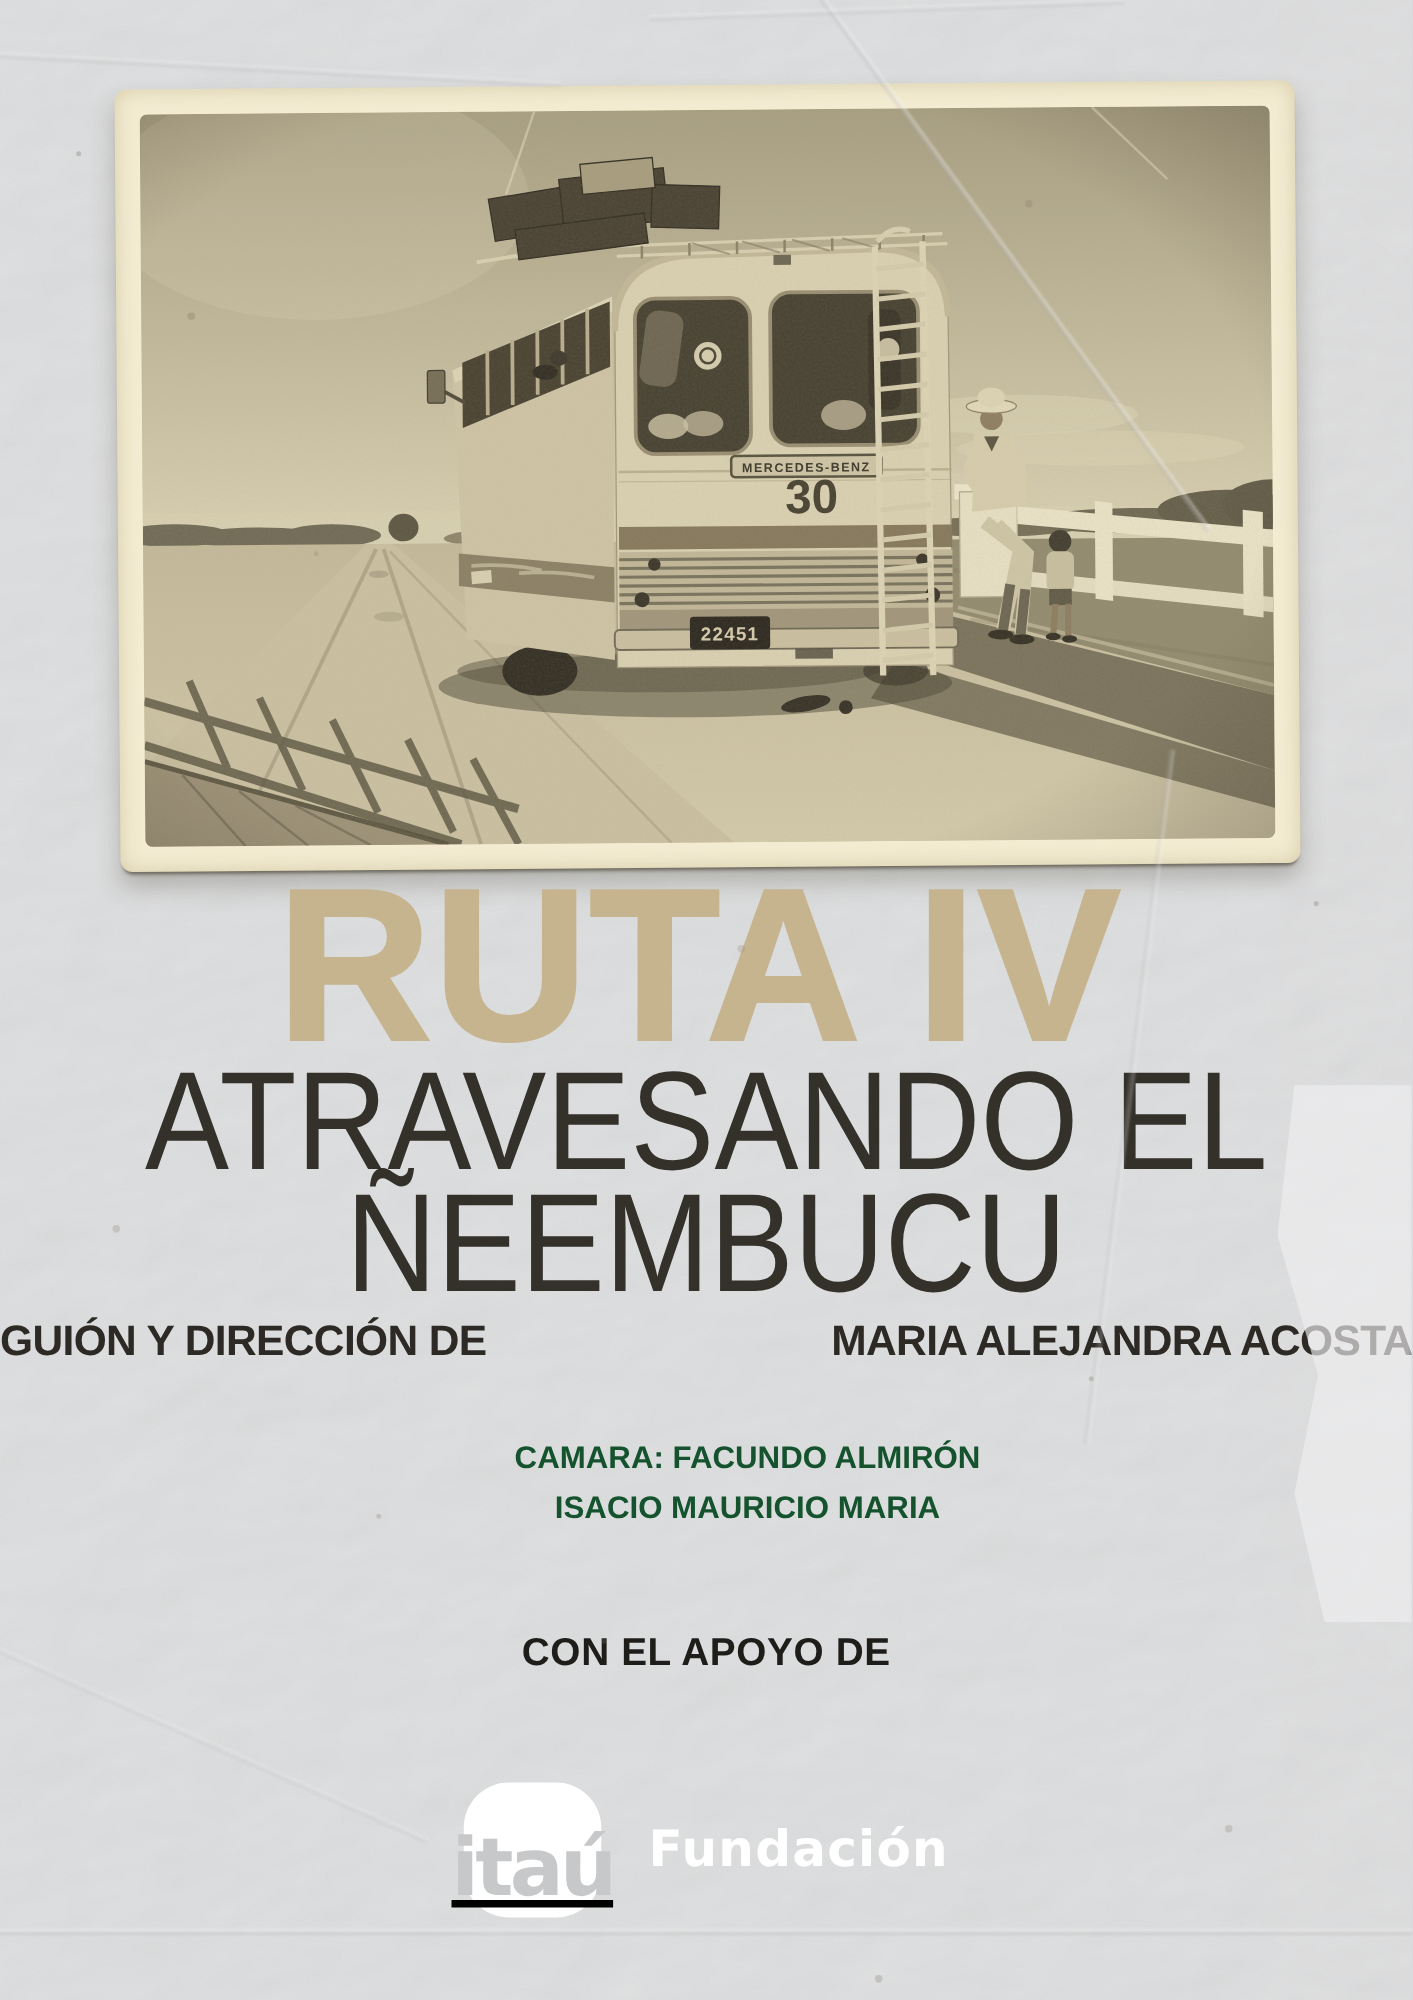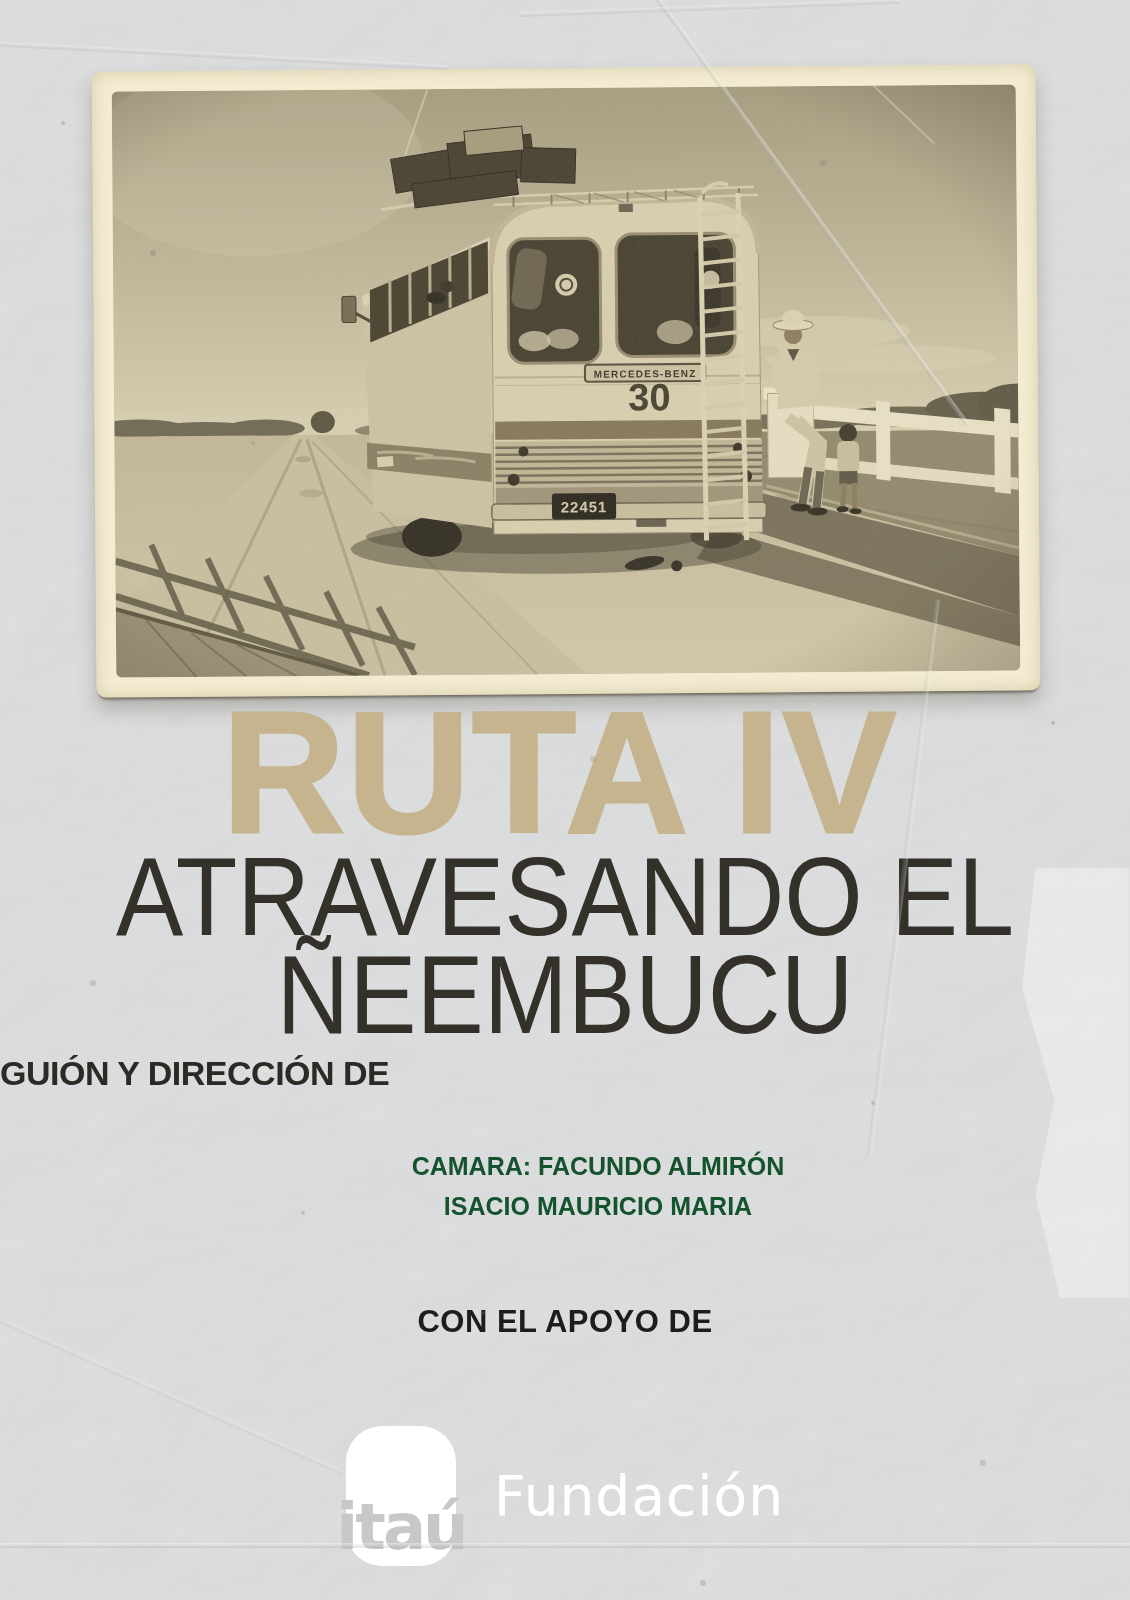"MARIA ALEJANDRA ACOSTA" span { html: none -> <span>MARIA ALEJANDRA ACOSTA</span> }
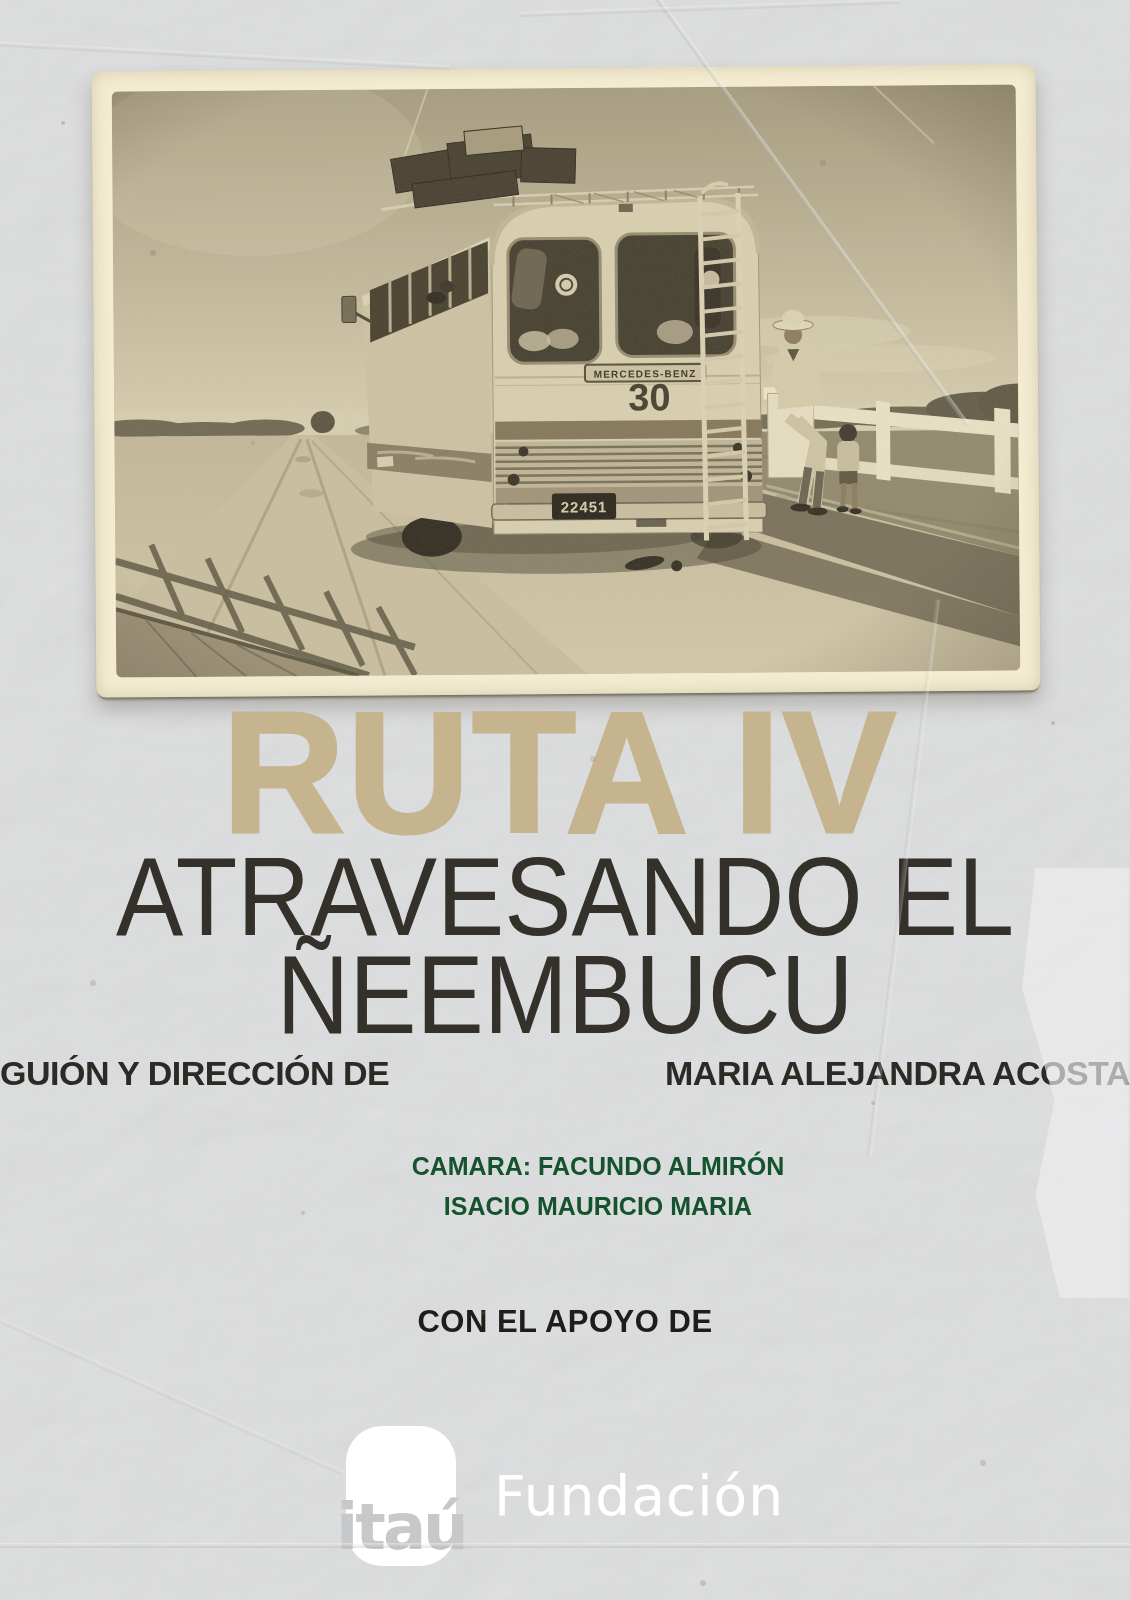"itaú" .logo-square { height: 140px -> 108px; text-decoration: none -> underline }
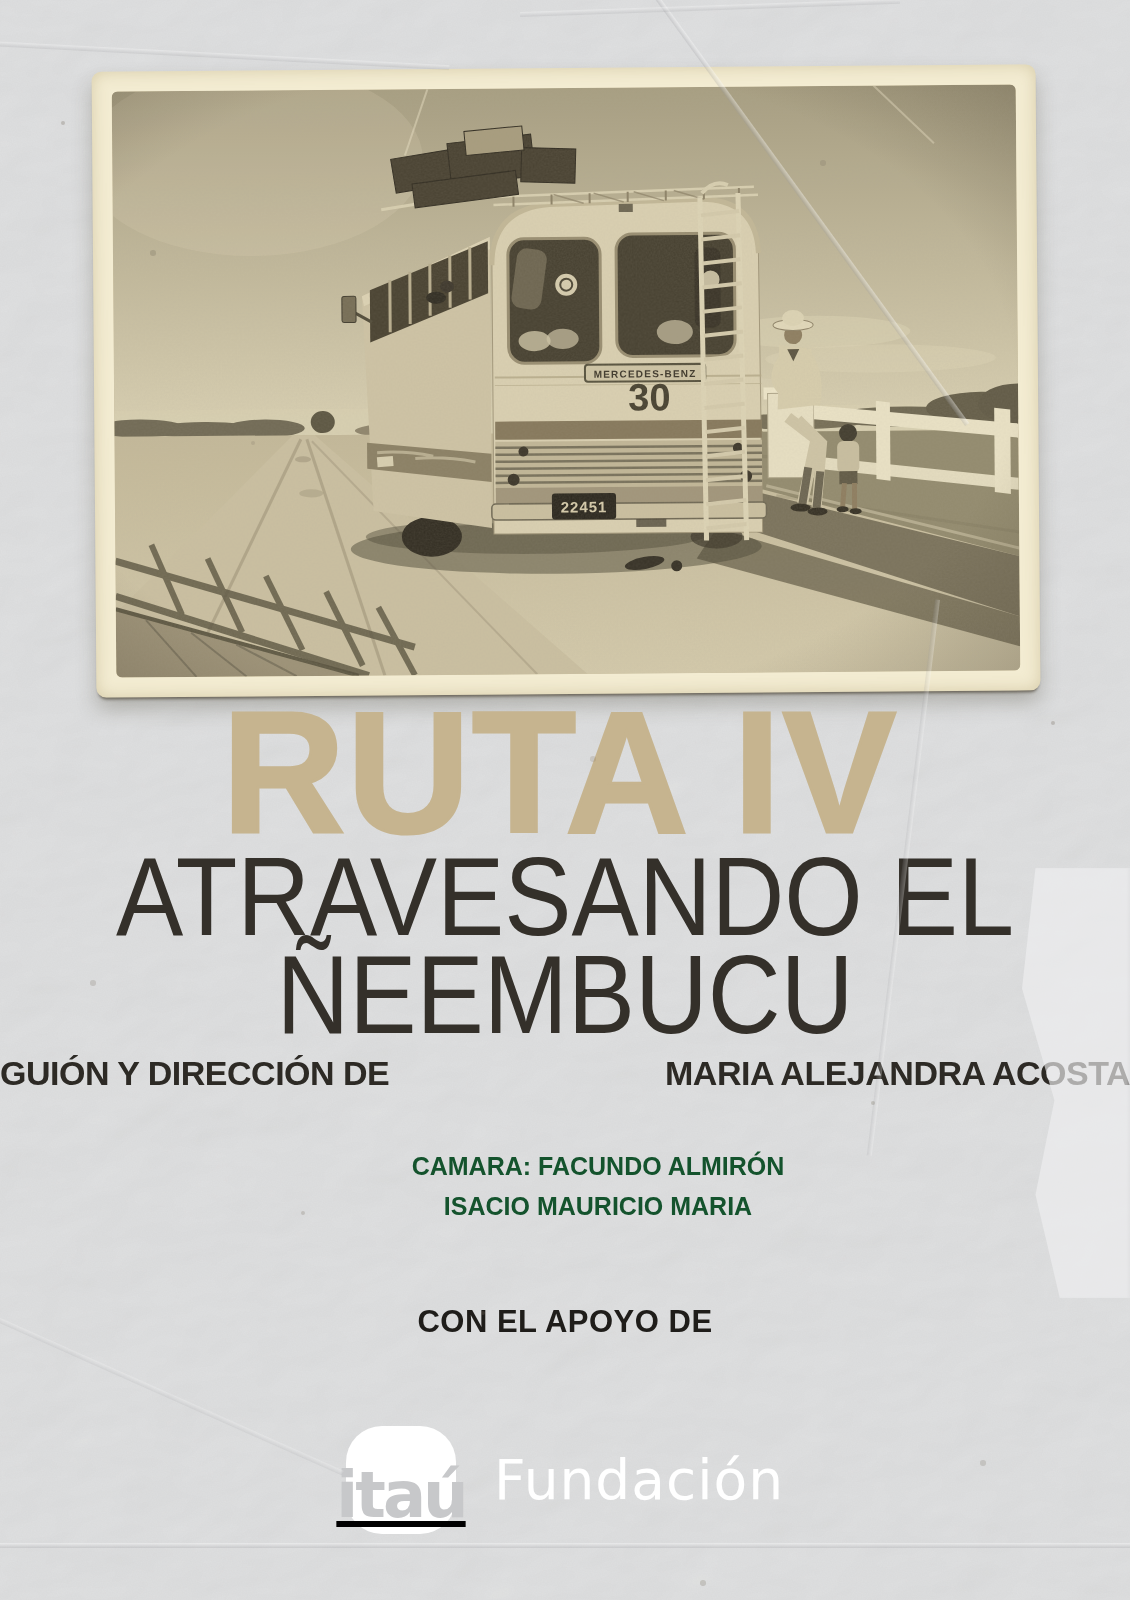"Fundación" .sponsor-name { font-size: 55px -> 40px; font-weight: 400 -> 700 }
